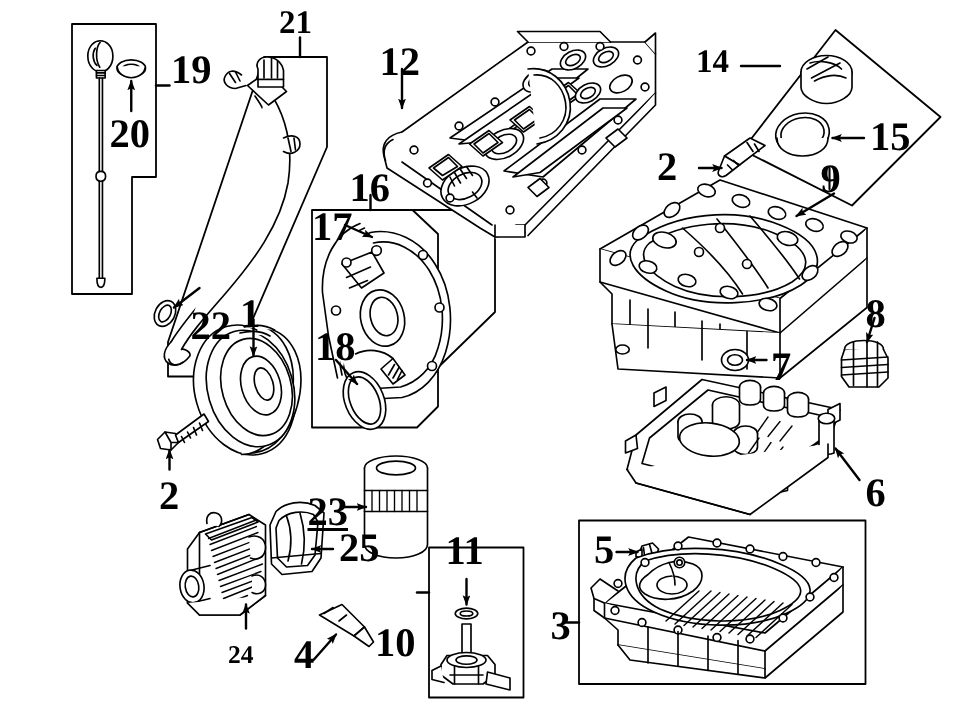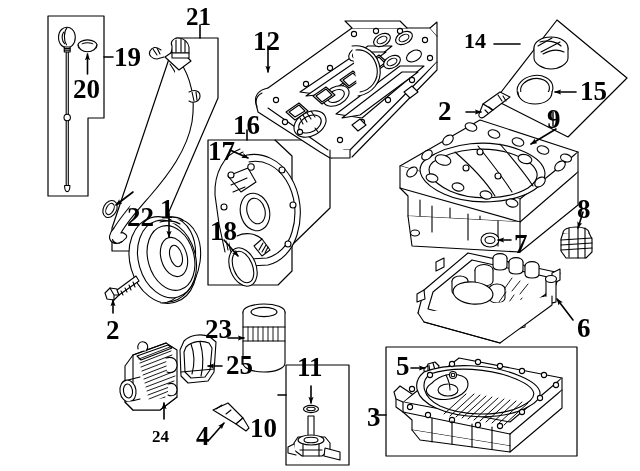"21" div.callout { font-size: 25px -> 22px }
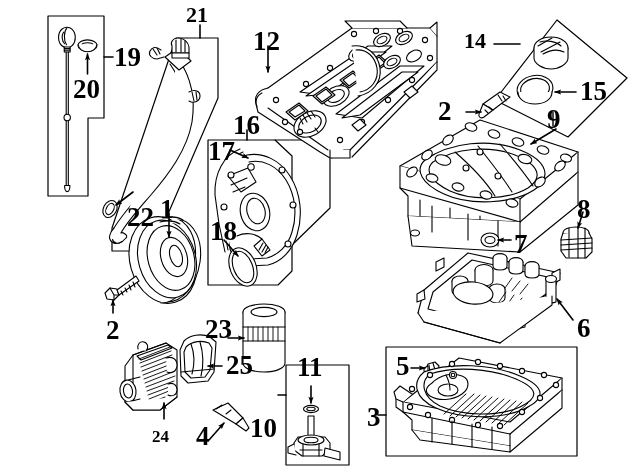"19" div.callout { top: 44px -> 33px }
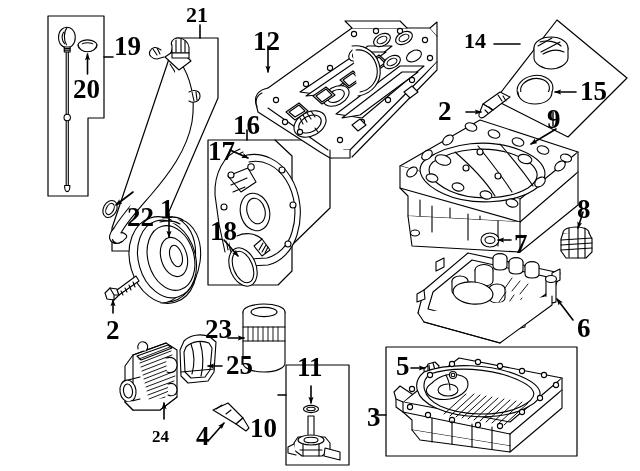"23" div.callout { text-decoration: none -> underline; top: 316px -> 328px }
